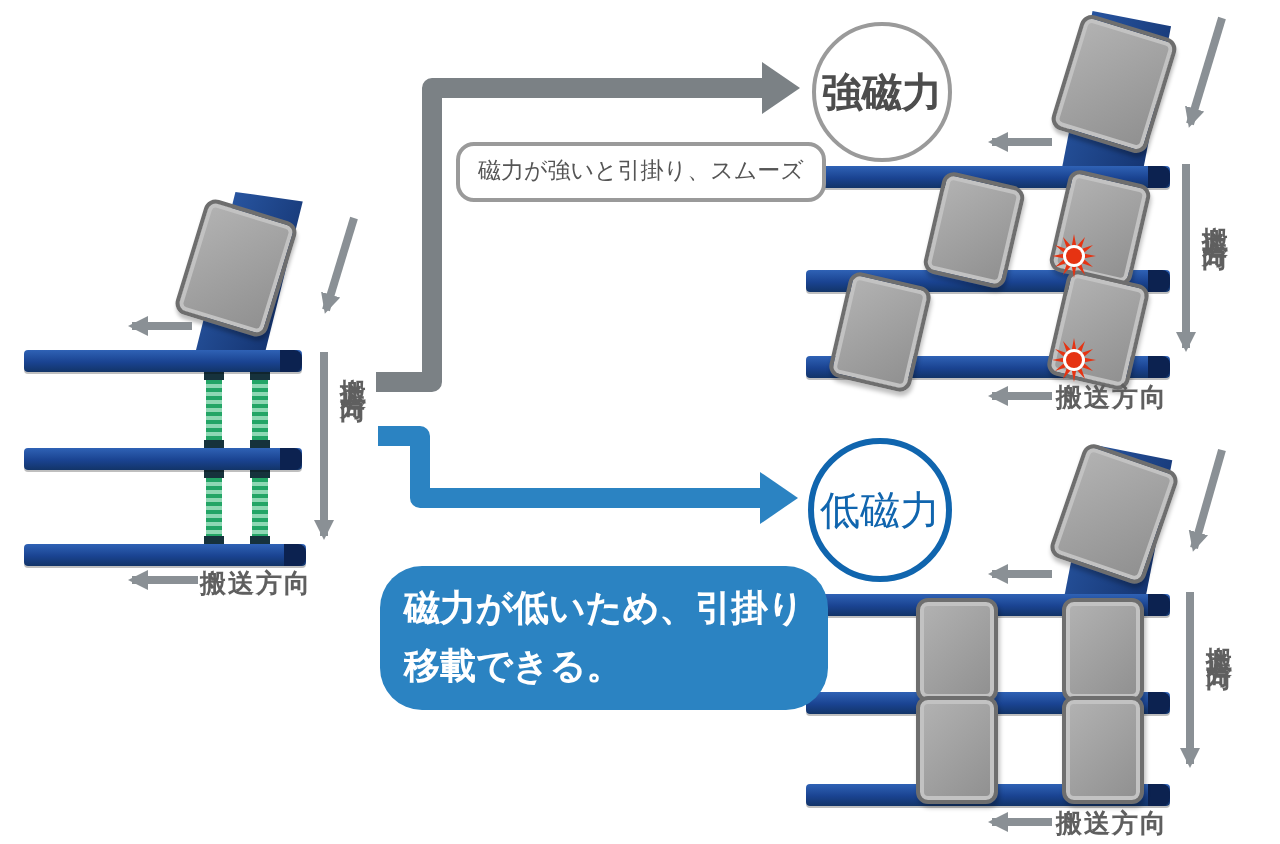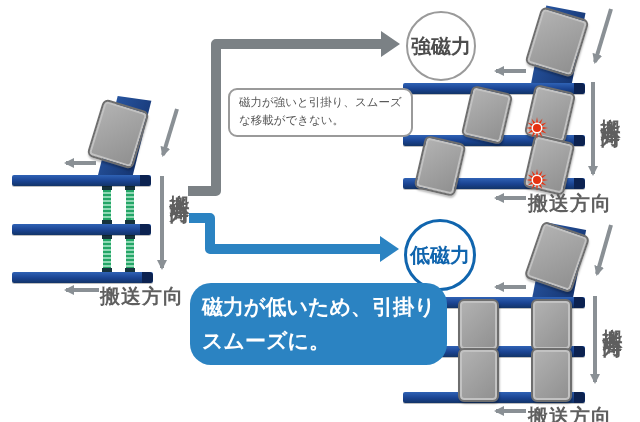"磁力が強いと引掛り、スムーズ" div.callout { font-family: Liberation Mono, monospace -> none; top: 88px -> 71px }
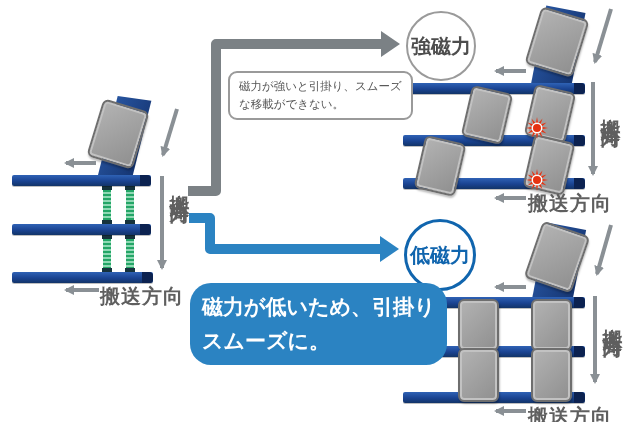"な移載ができない。" div { html: <div>な移載ができない。</div> -> none }
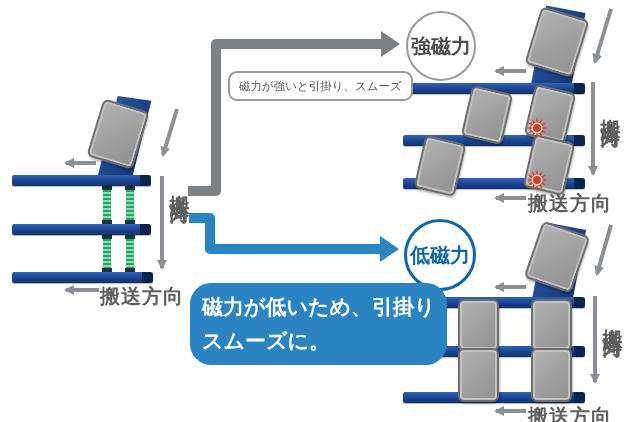"搬送方向" .dir-label { font-size: 20px -> 13px }
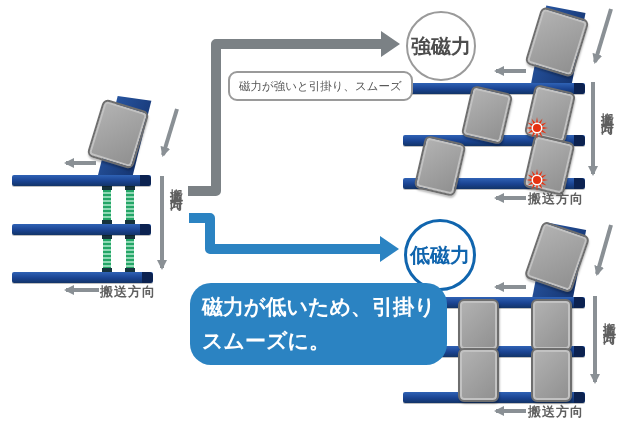"低磁力" .circle.weak { font-weight: bold -> normal }
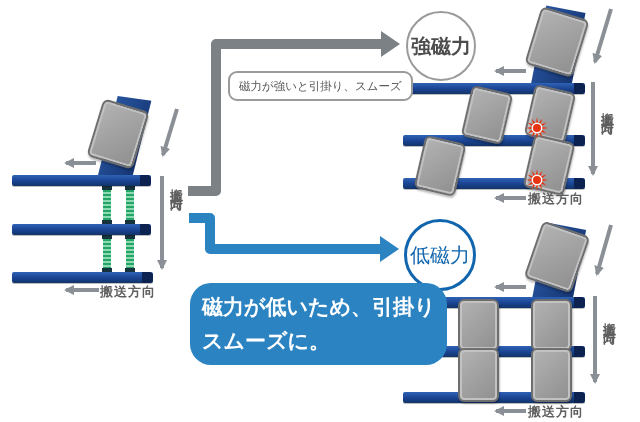"磁力が低いため、引掛り" .note-blue { font-size: 21px -> 18px }
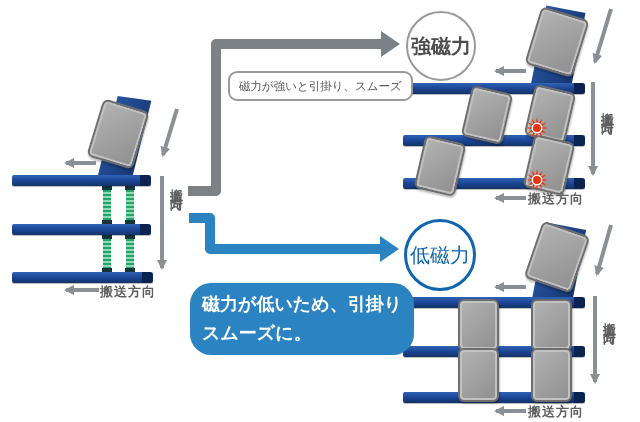"スムーズに。" div { text: スムーズに -> 移載できる }
